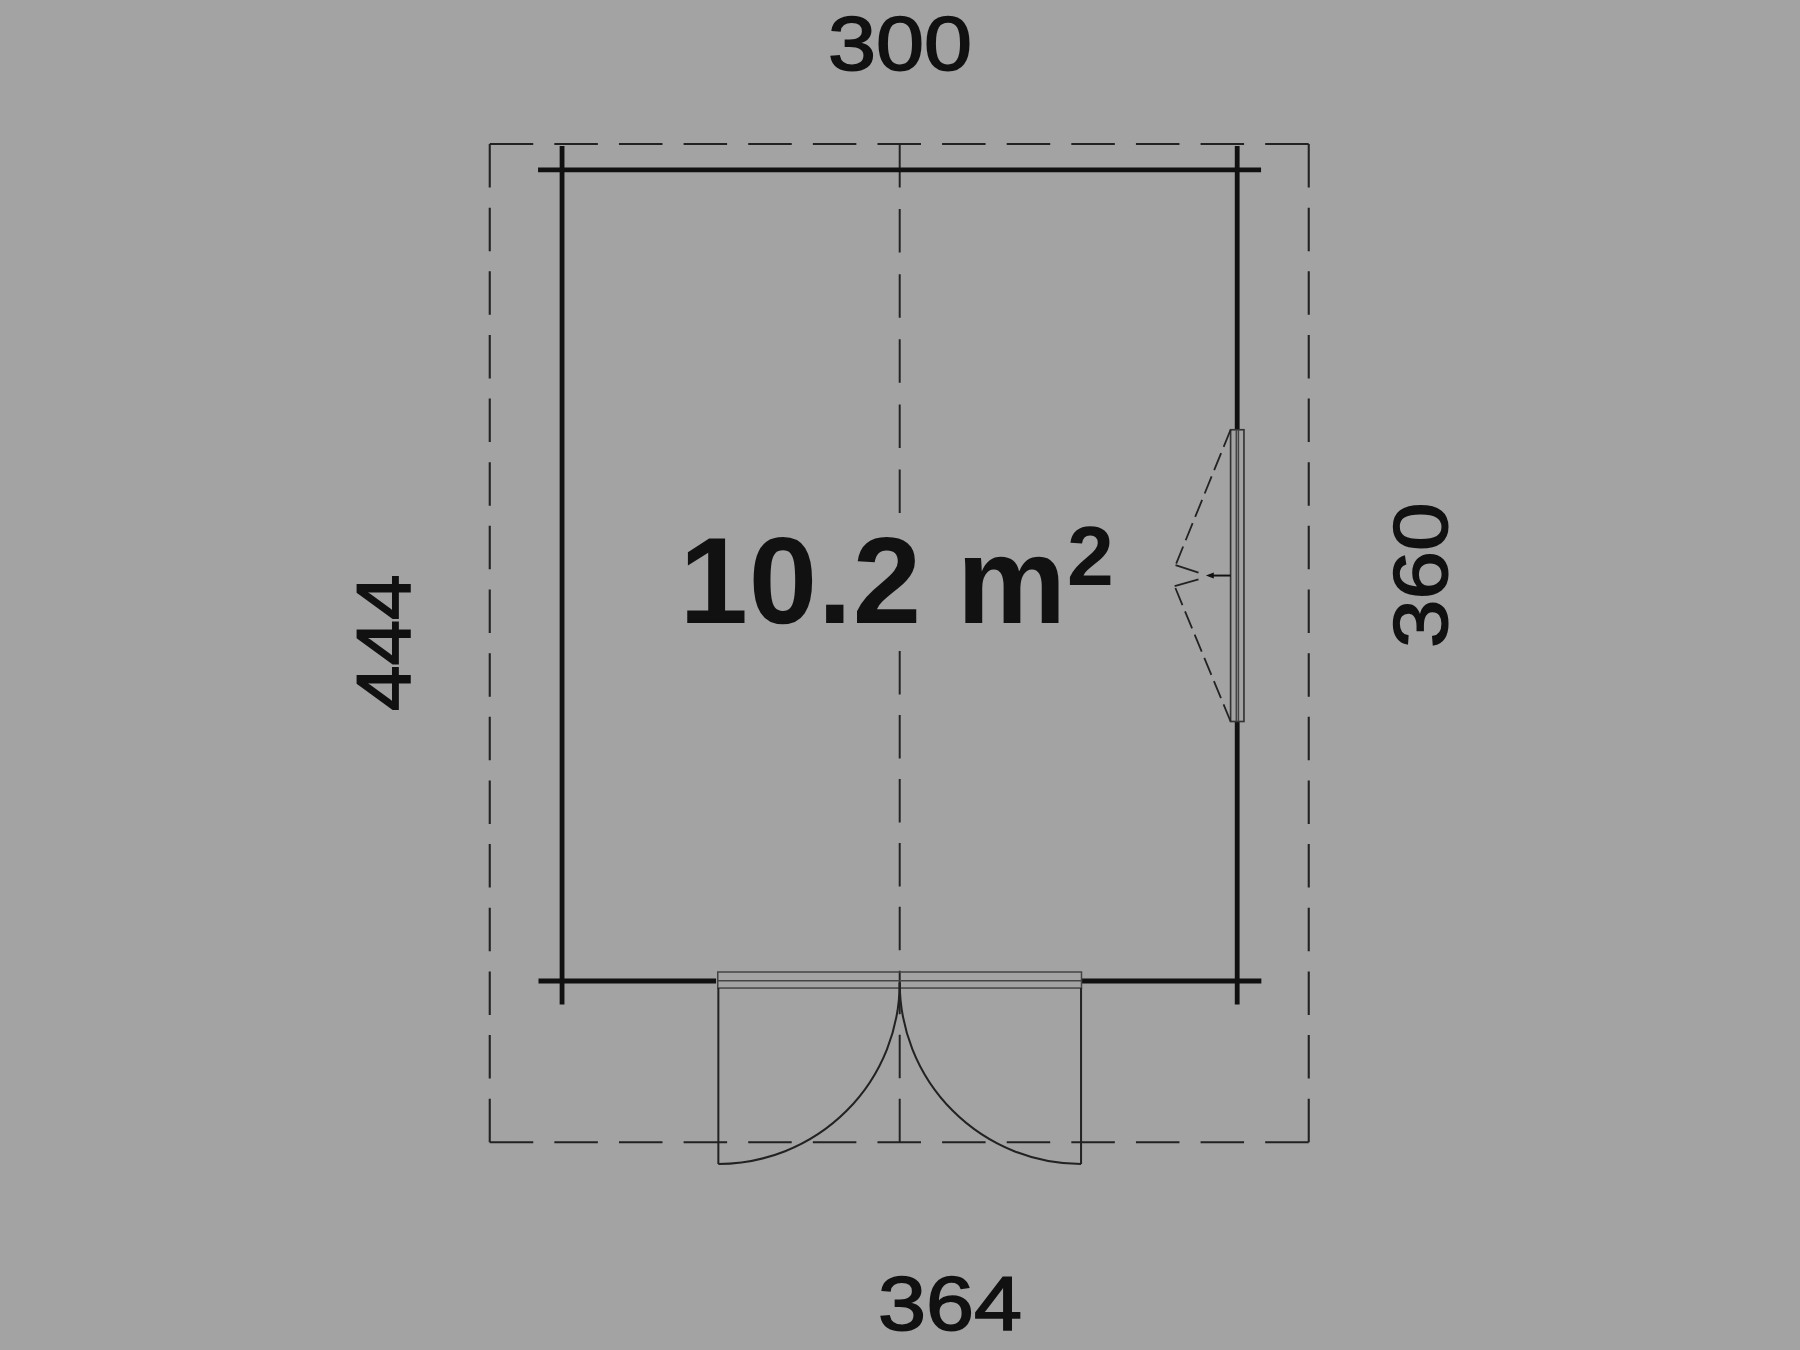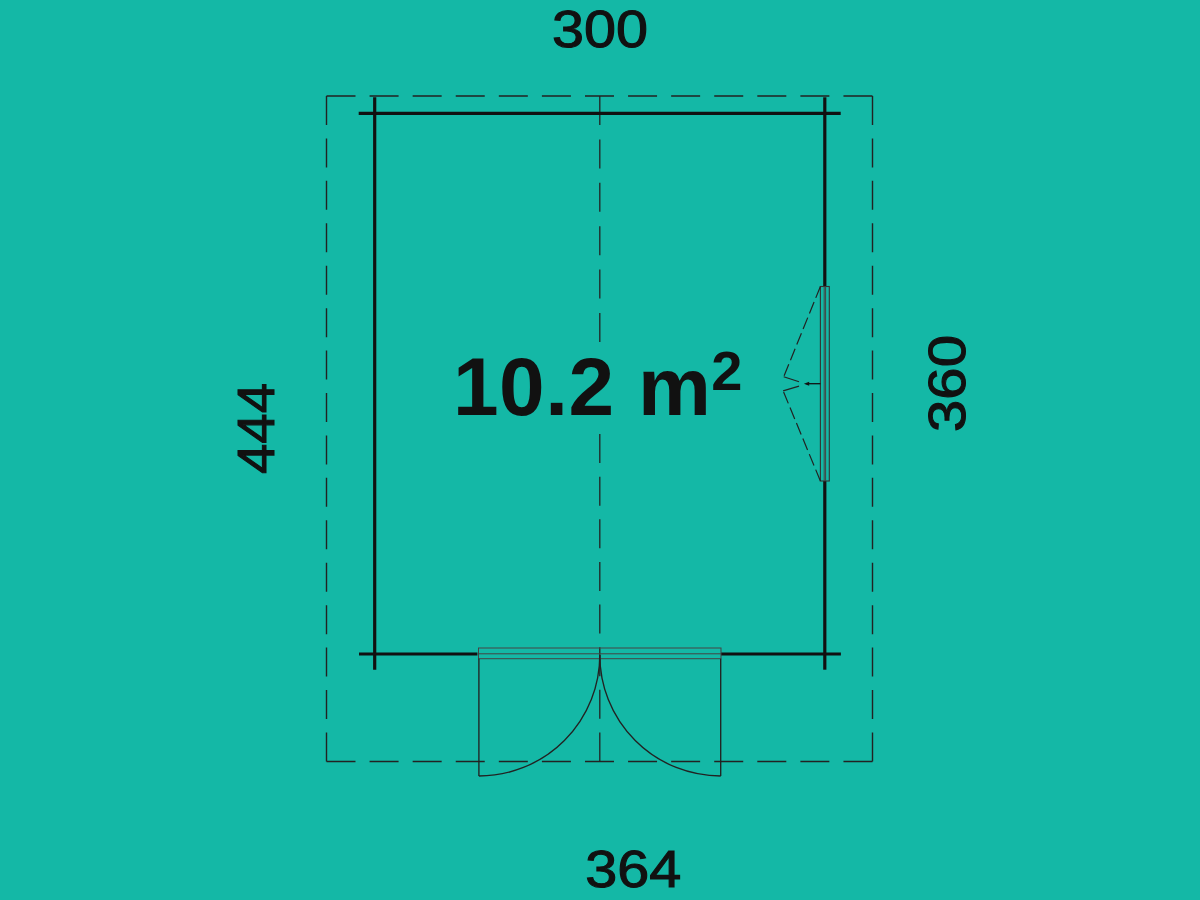"300" .page { background: #14b8a6 -> #a3a3a3 }
